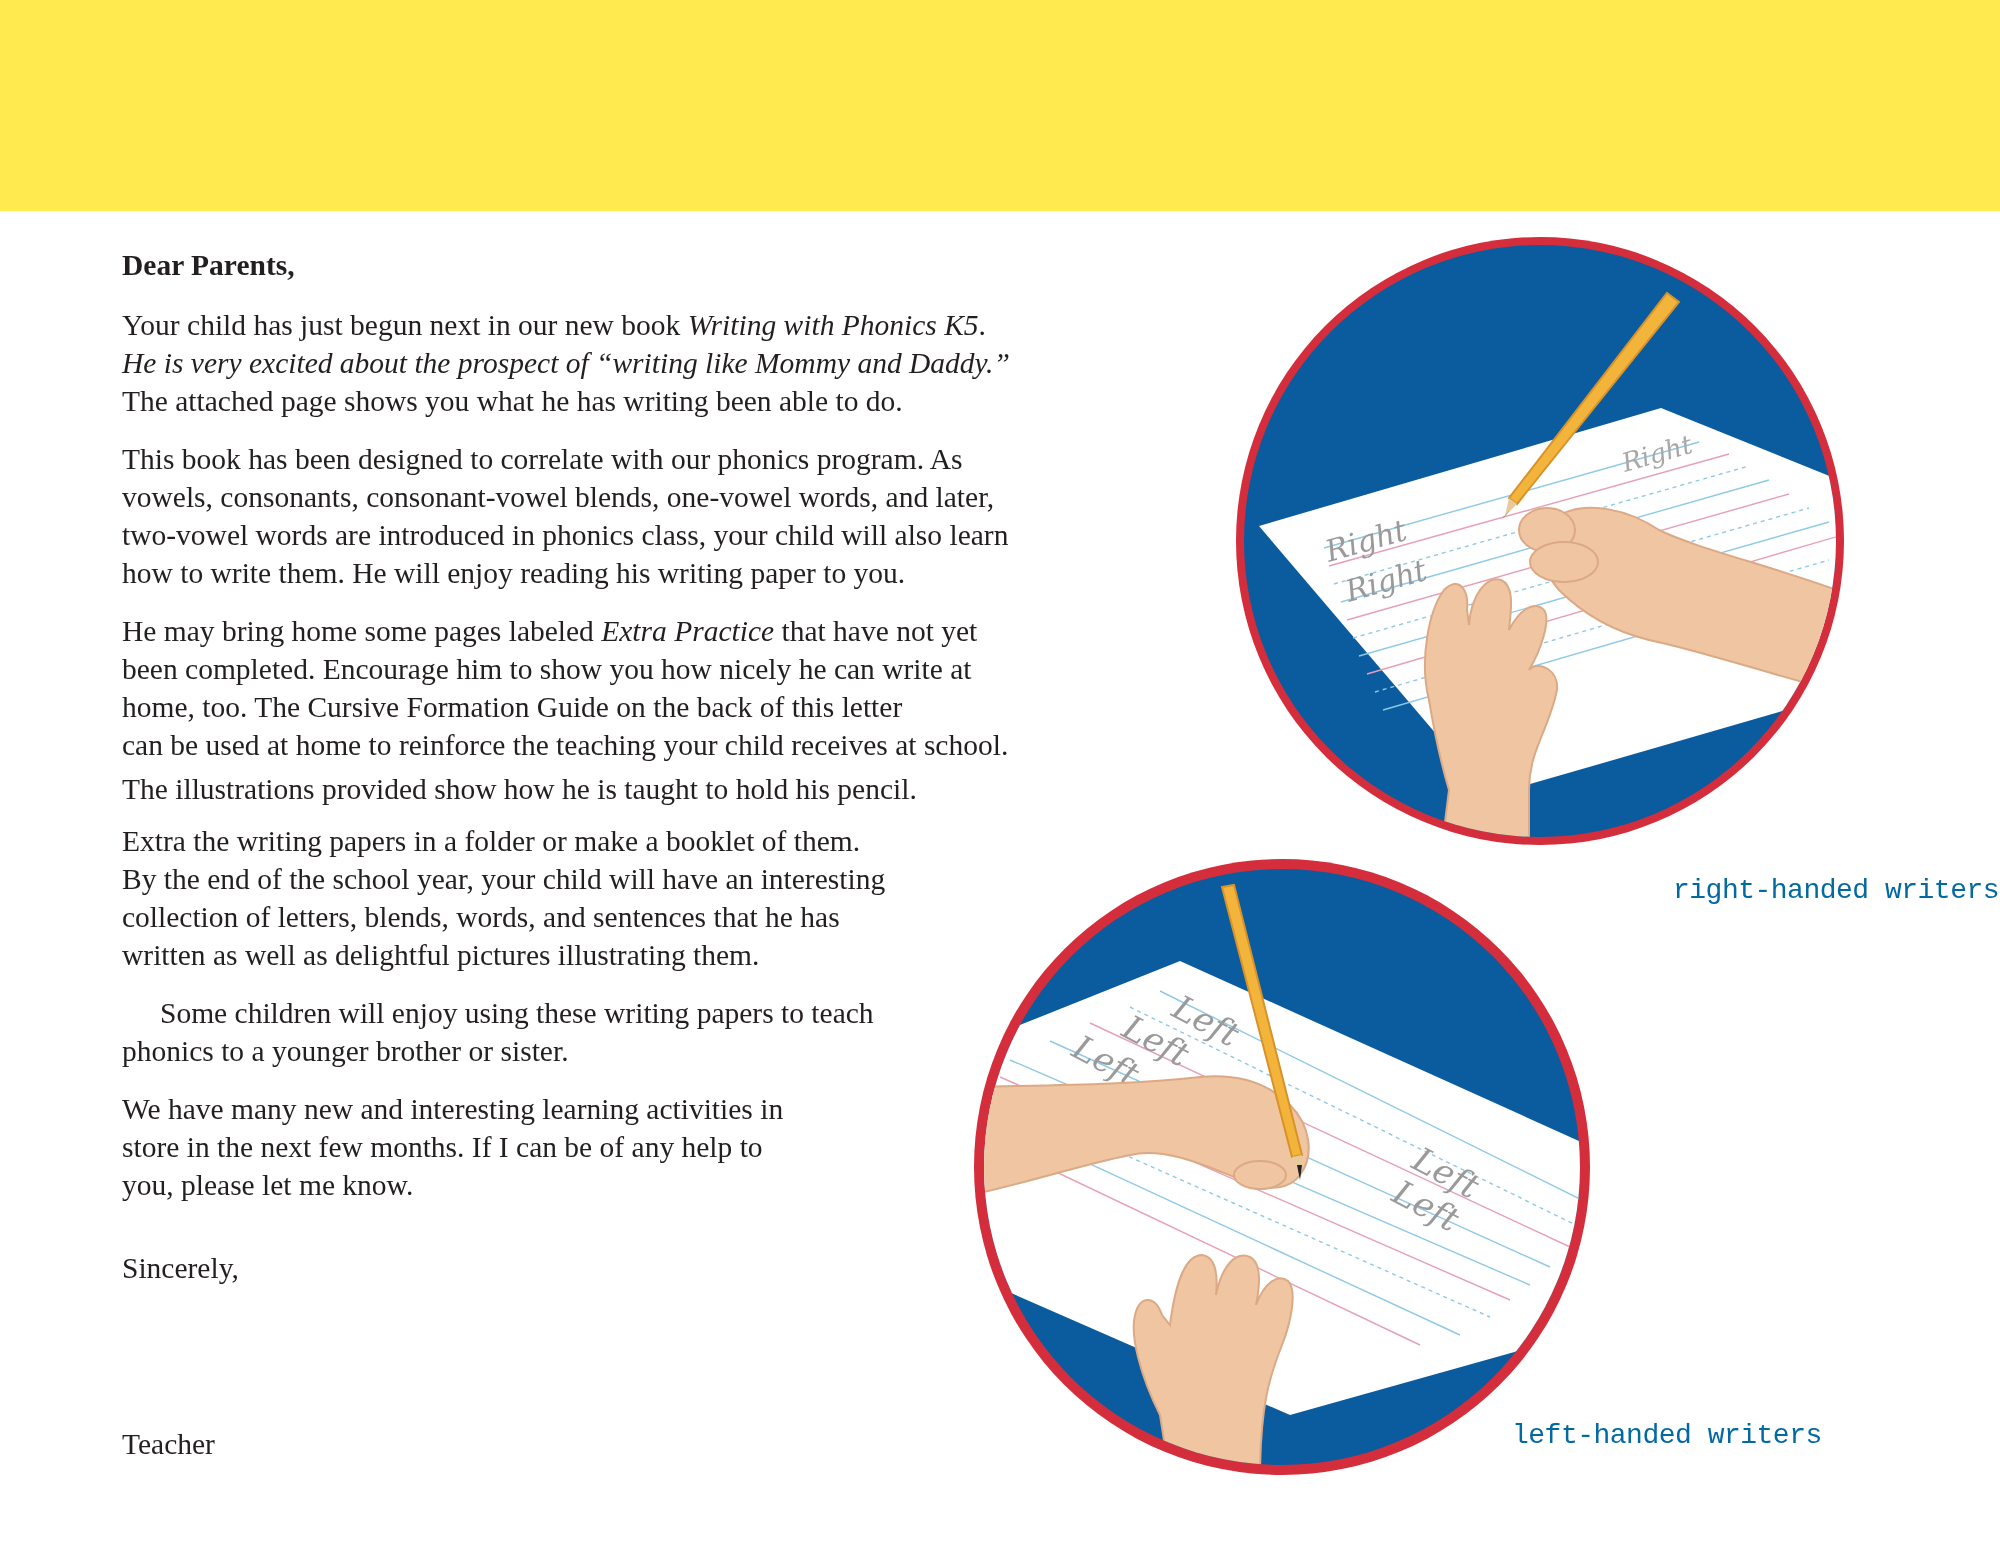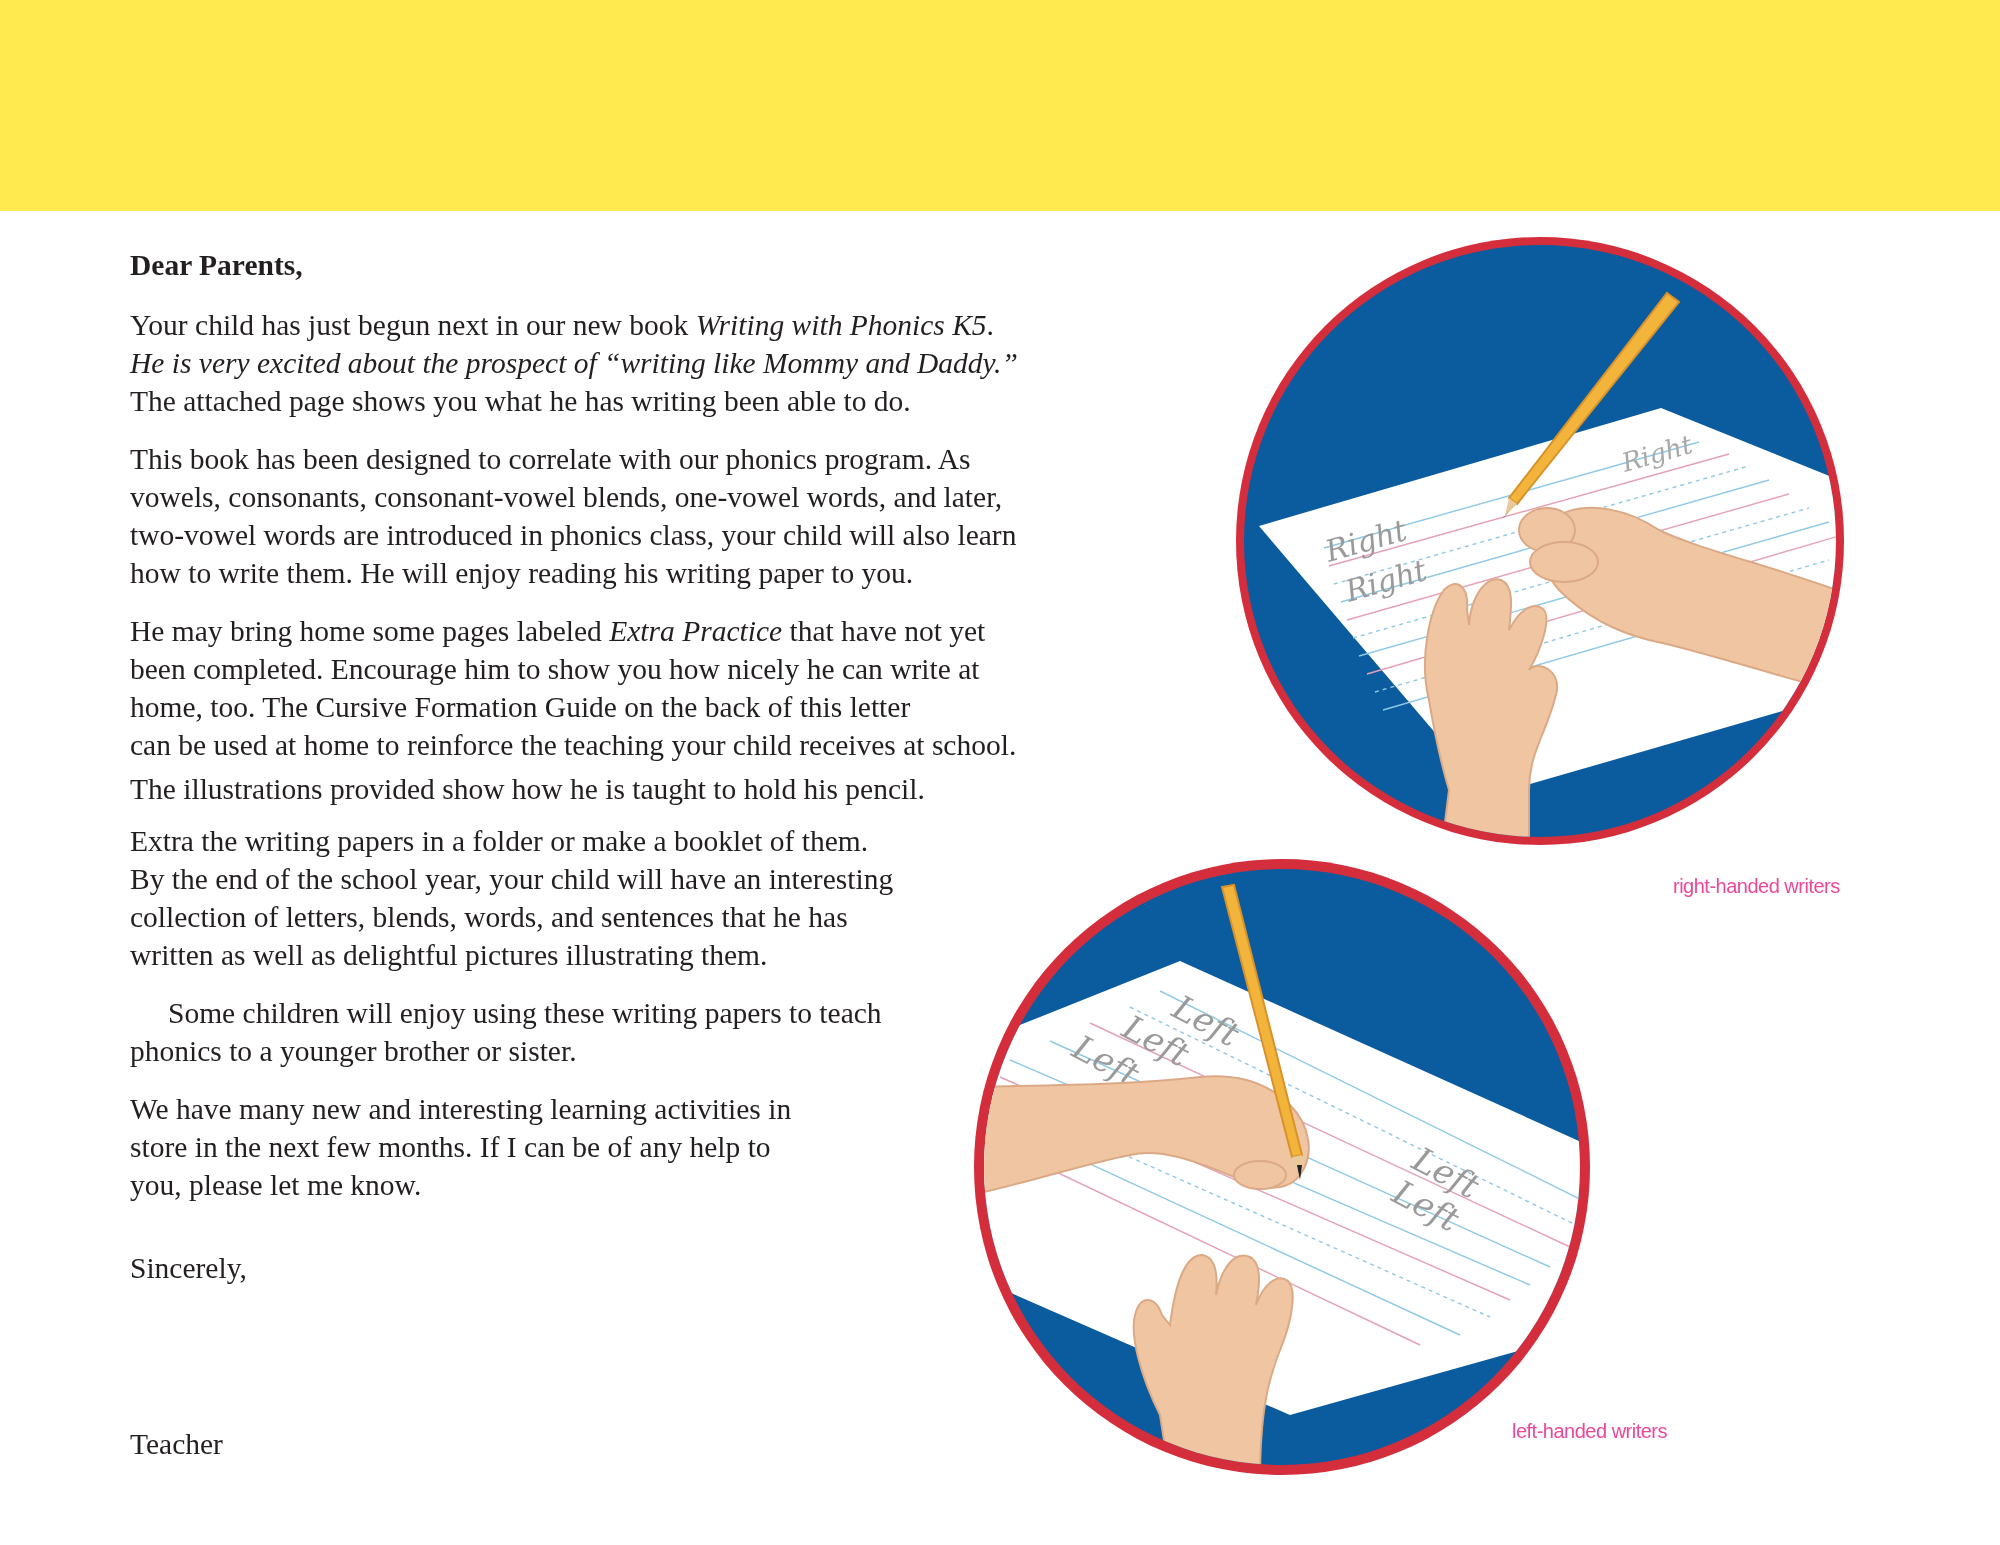"Dear Parents," .line { left: 16px -> 8px }
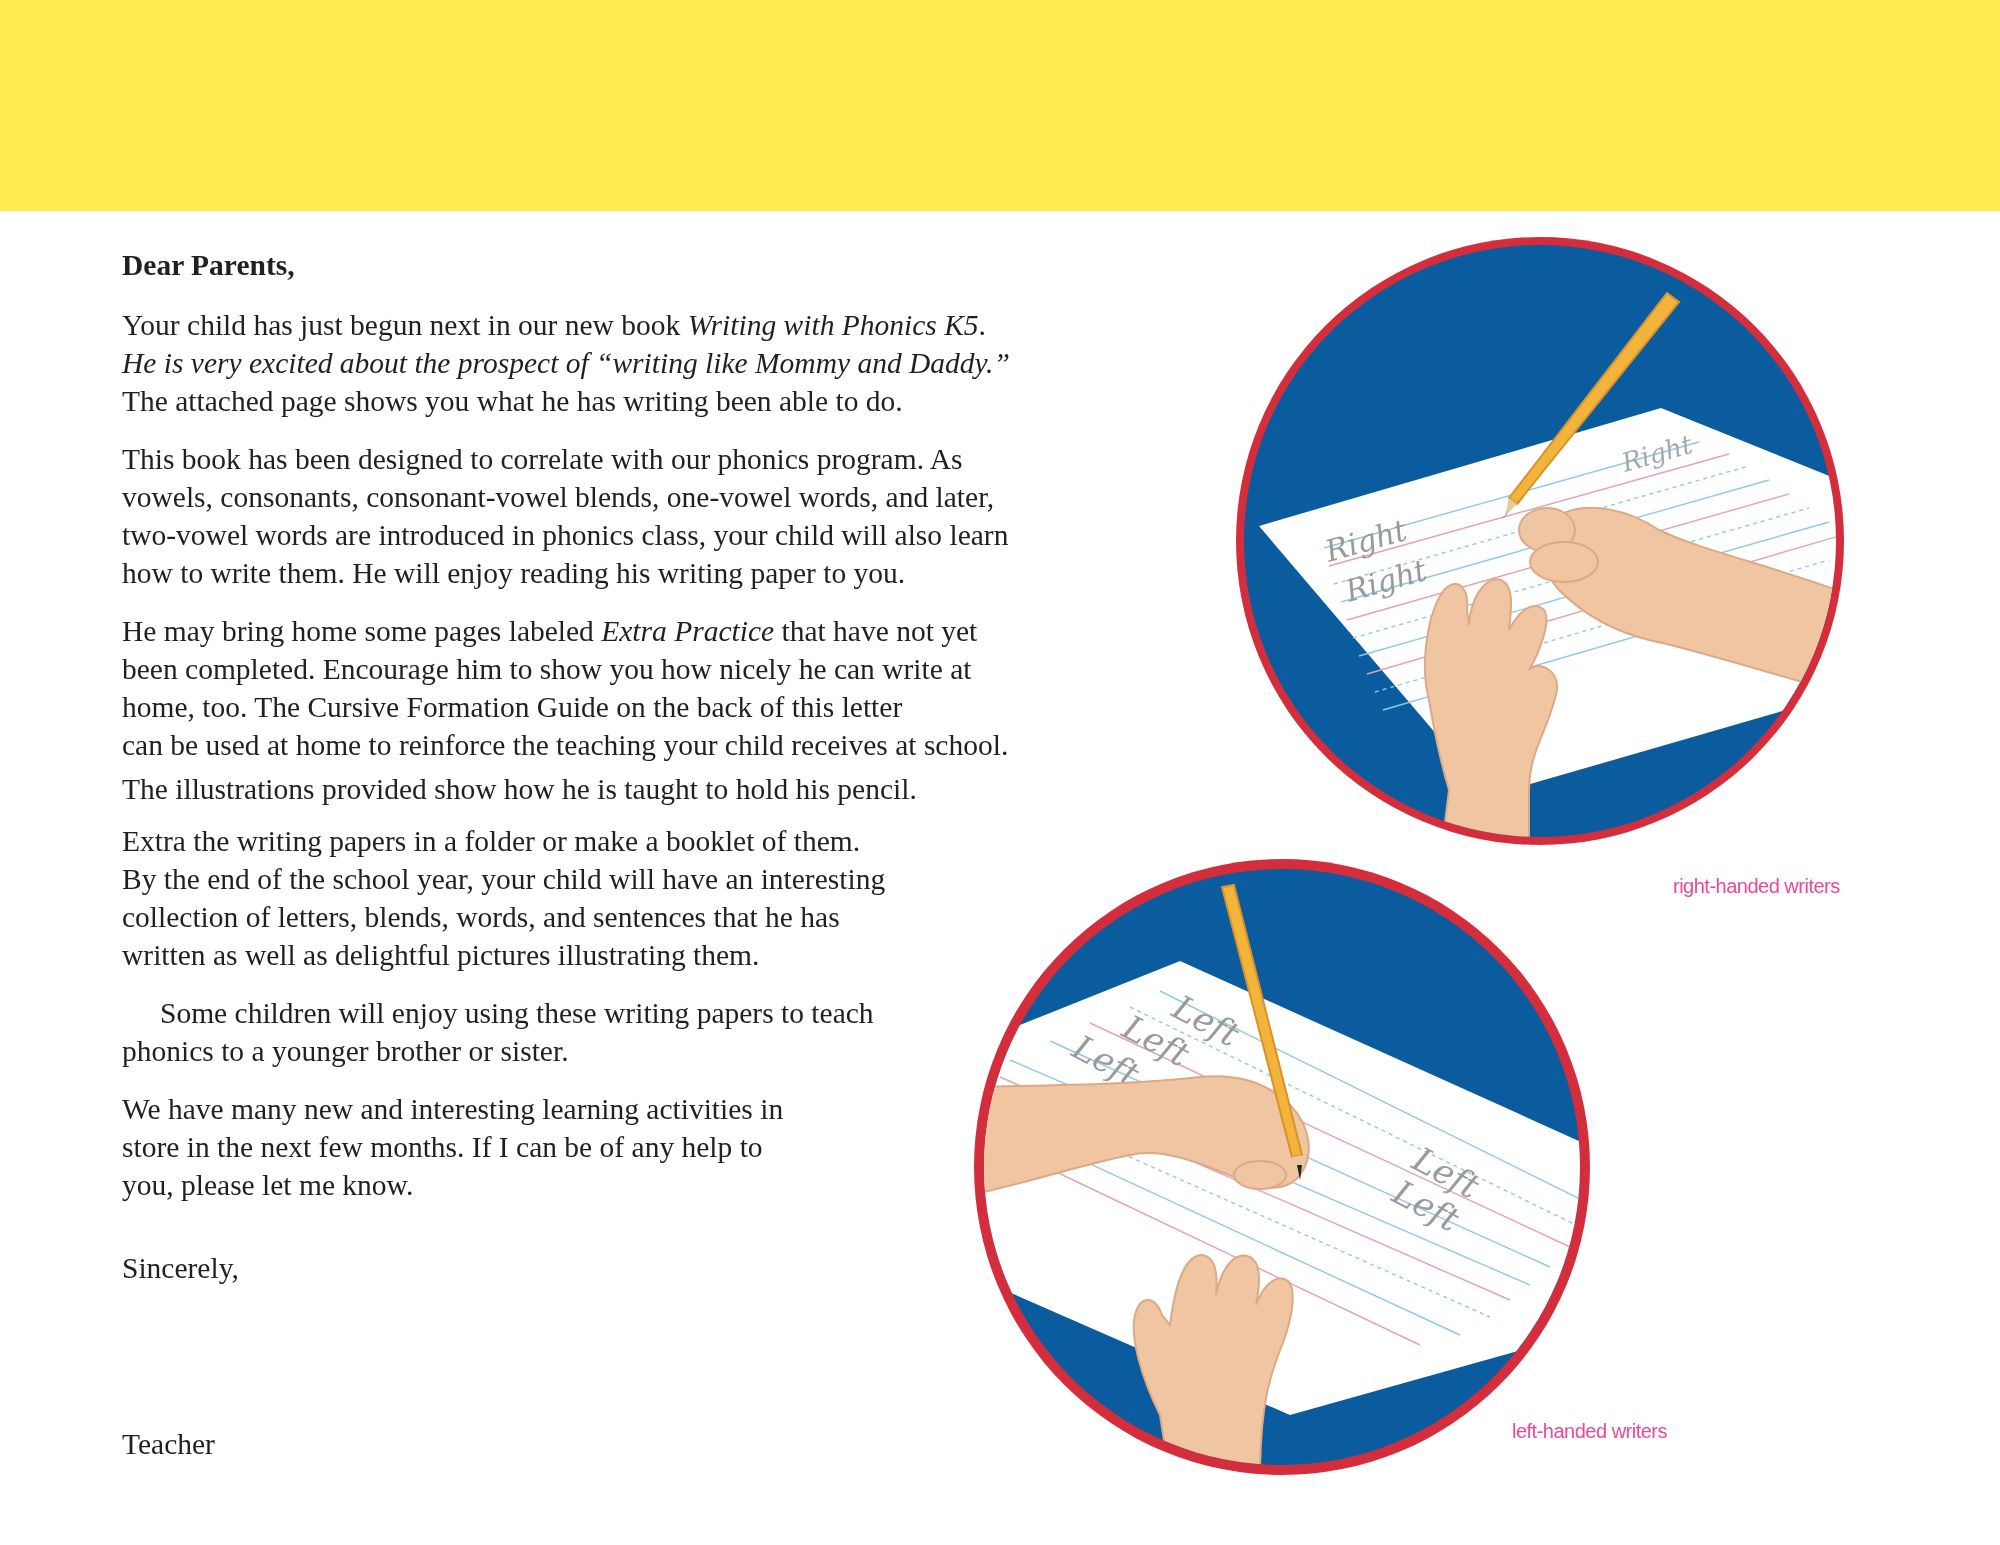"right-handed writers" .caption { color: #ec4899 -> #0369a1; font-family: Liberation Sans, sans-serif -> Liberation Mono, monospace; font-size: 20px -> 28px }
